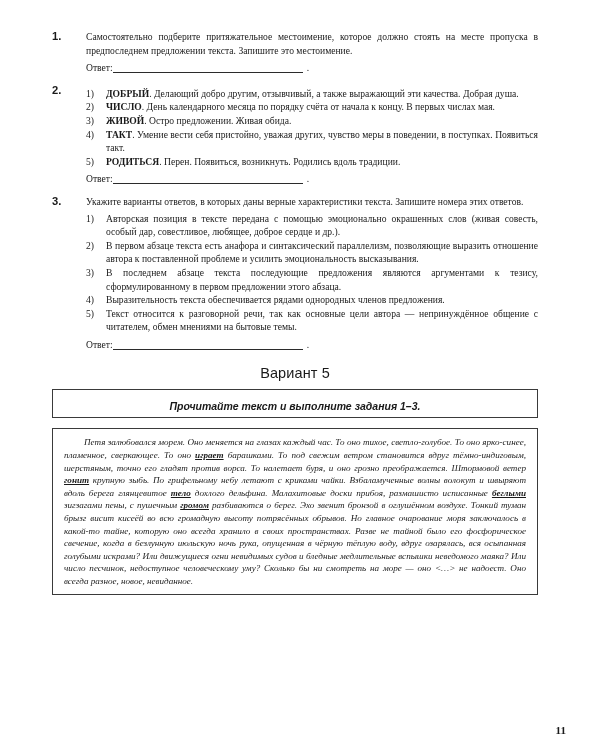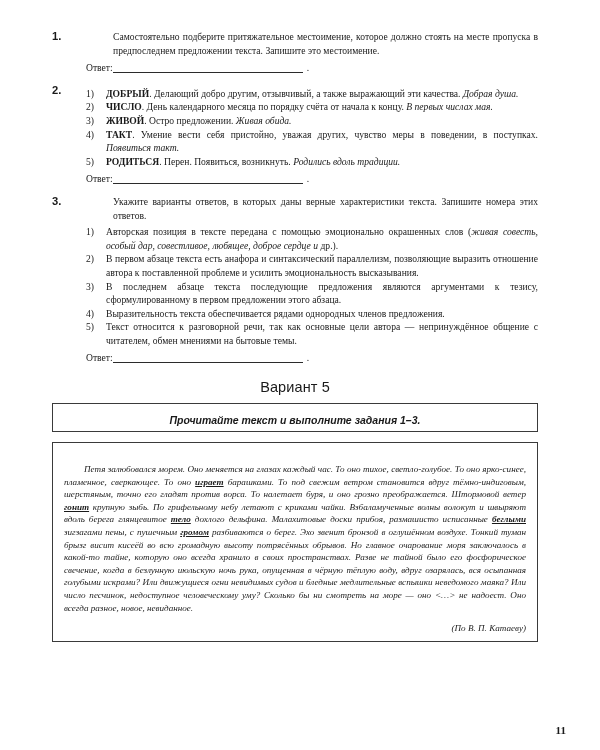"Самостоятельно подберите притяжательное" .stem { margin-left: 27px -> none }
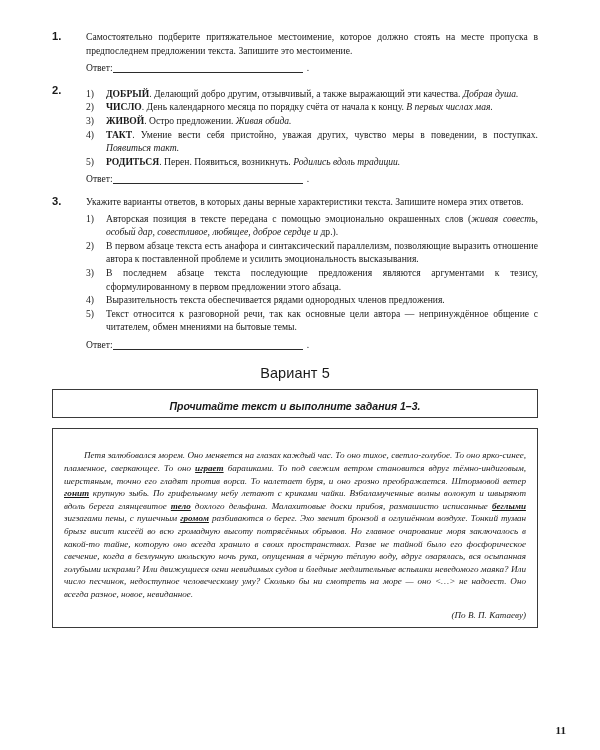"Добрая душа." .ex { font-style: italic -> none }
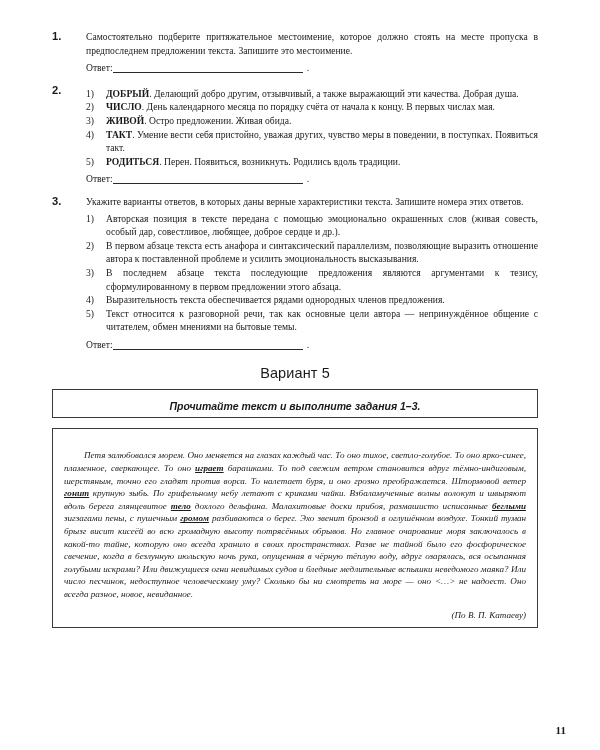"Петя залюбовался морем. Оно меняется" .text-box { padding: 20px 11px 6px 11px -> 7px 11px 6px 11px }
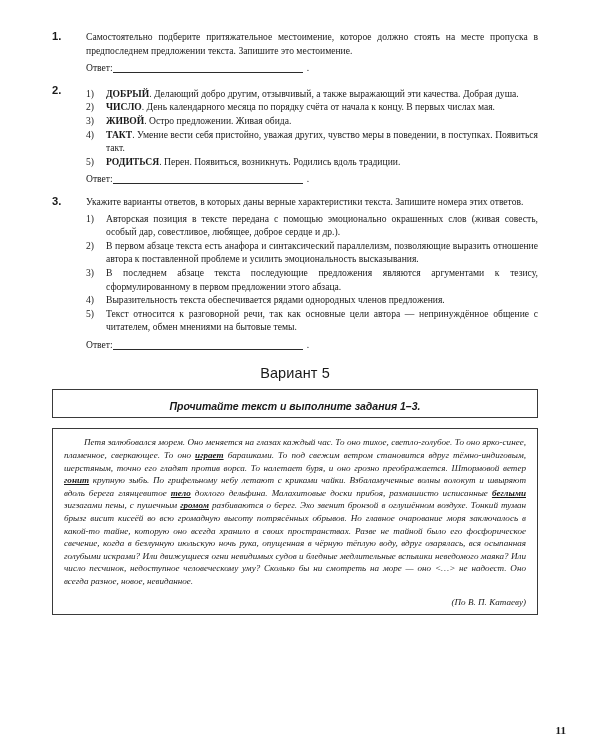"(По В. П. Катаеву)" div.attribution { html: <div>(По В. П. Катаеву)</div> -> none }
